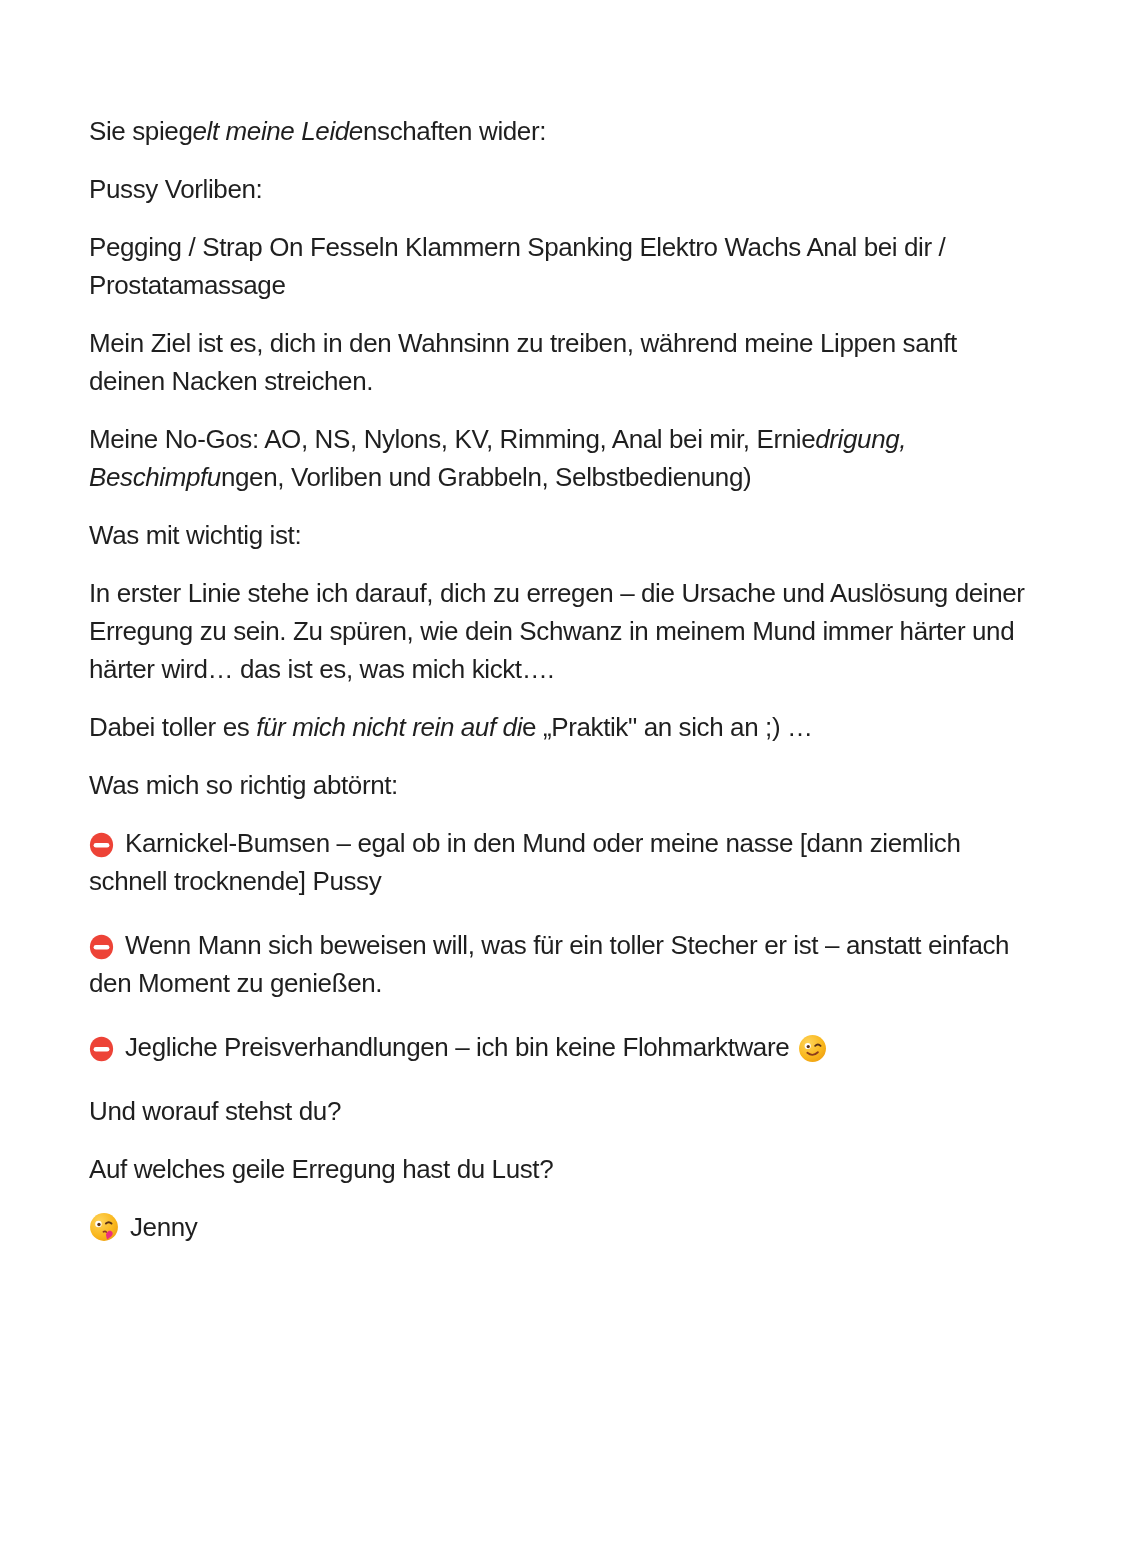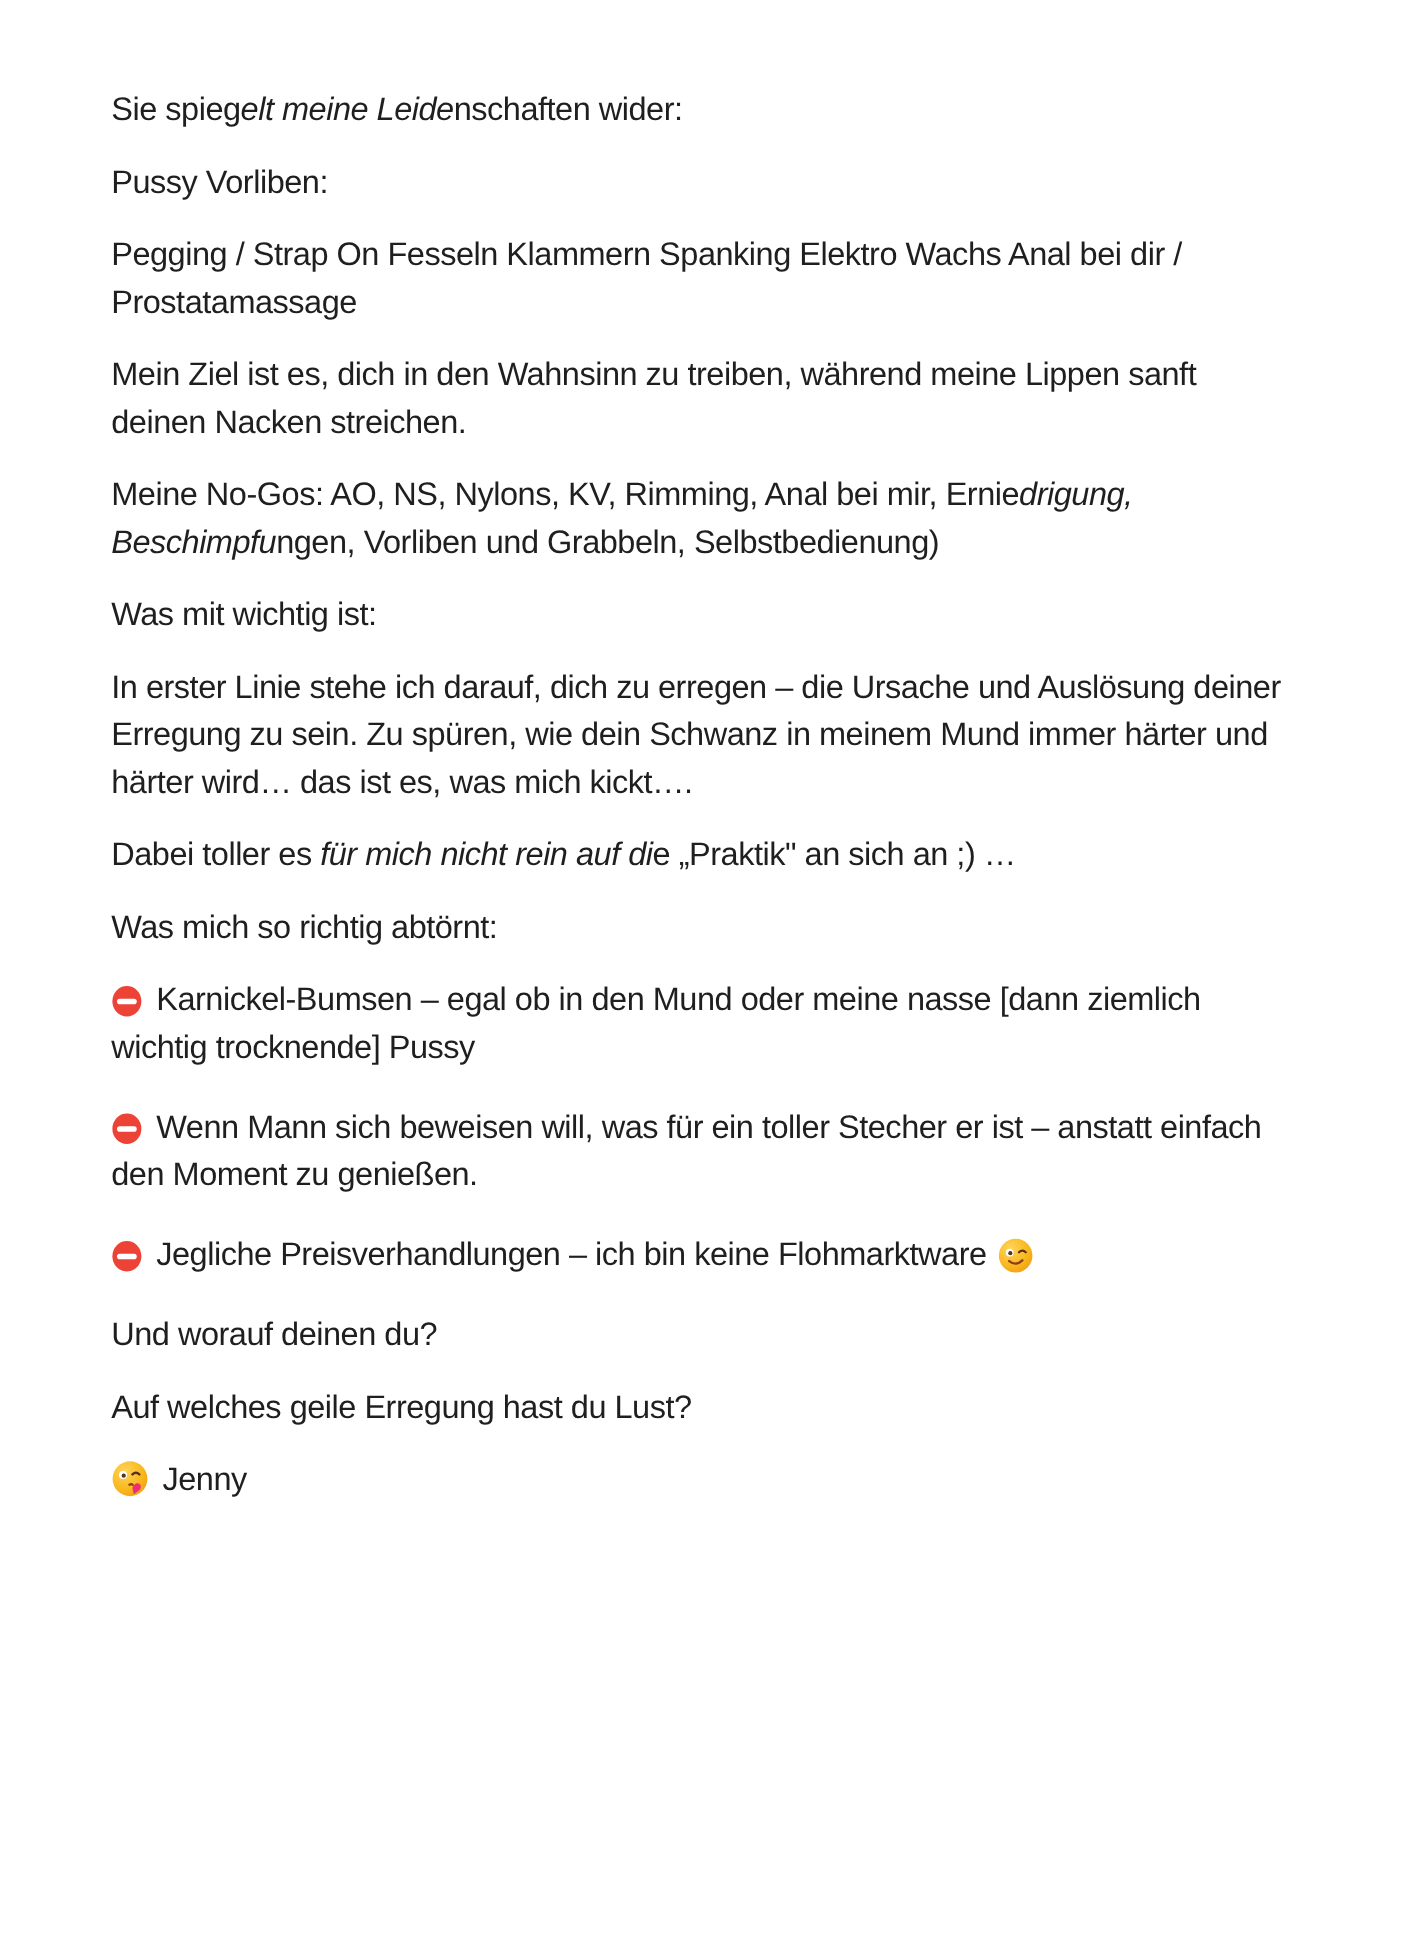"Sie spiegelt meine Leidenschaften wider:" .page { padding: 68px 89px 0 89px -> 112px 89px 0 89px }
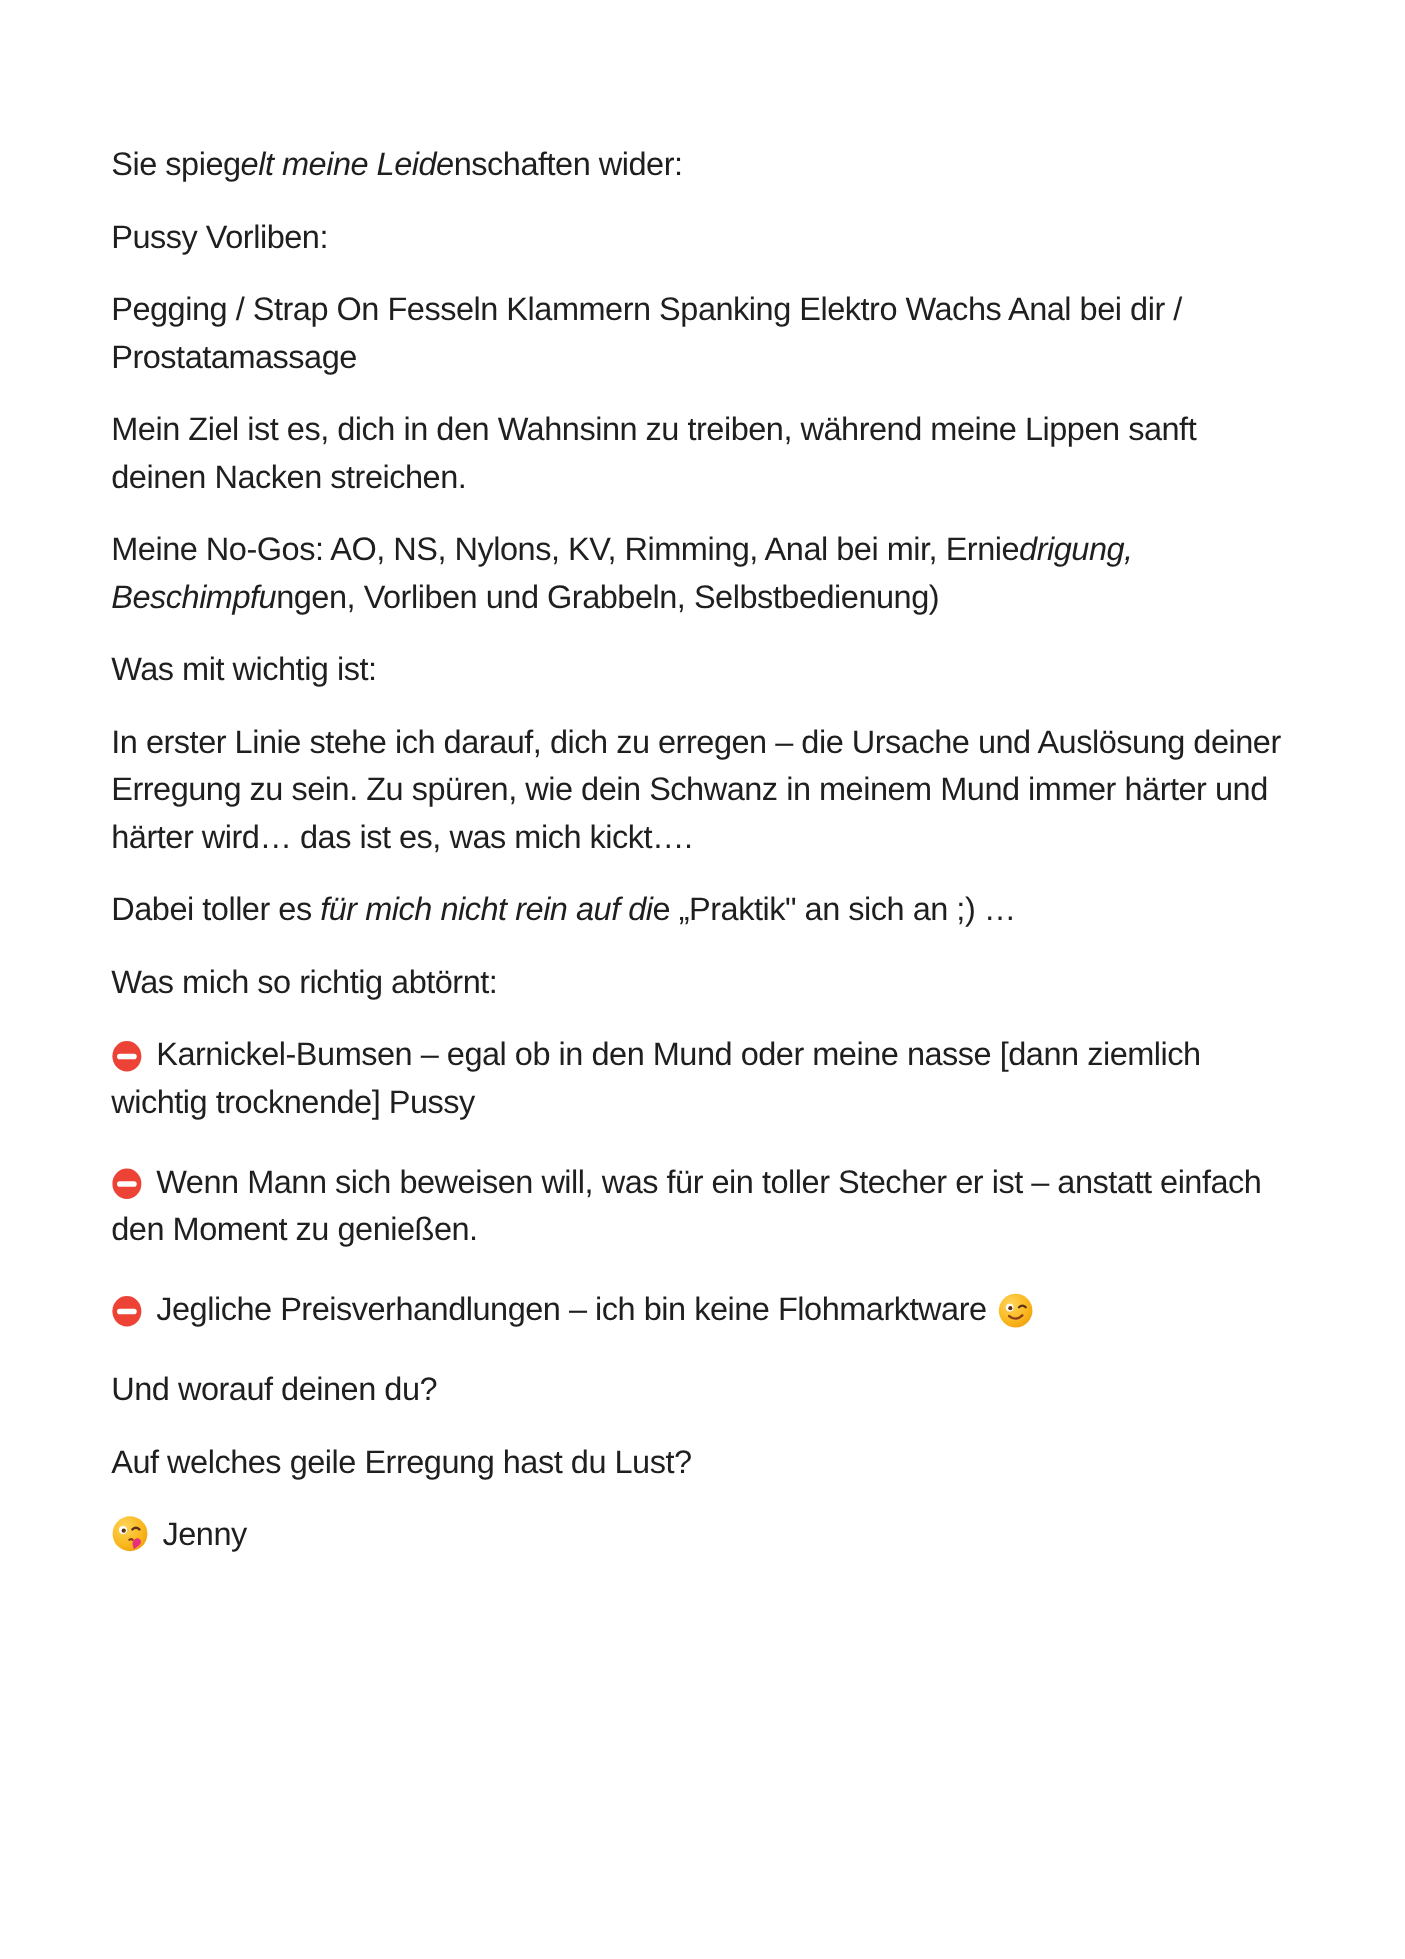"Karnickel-Bumsen – egal ob in" span { text: wichtig -> schnell }
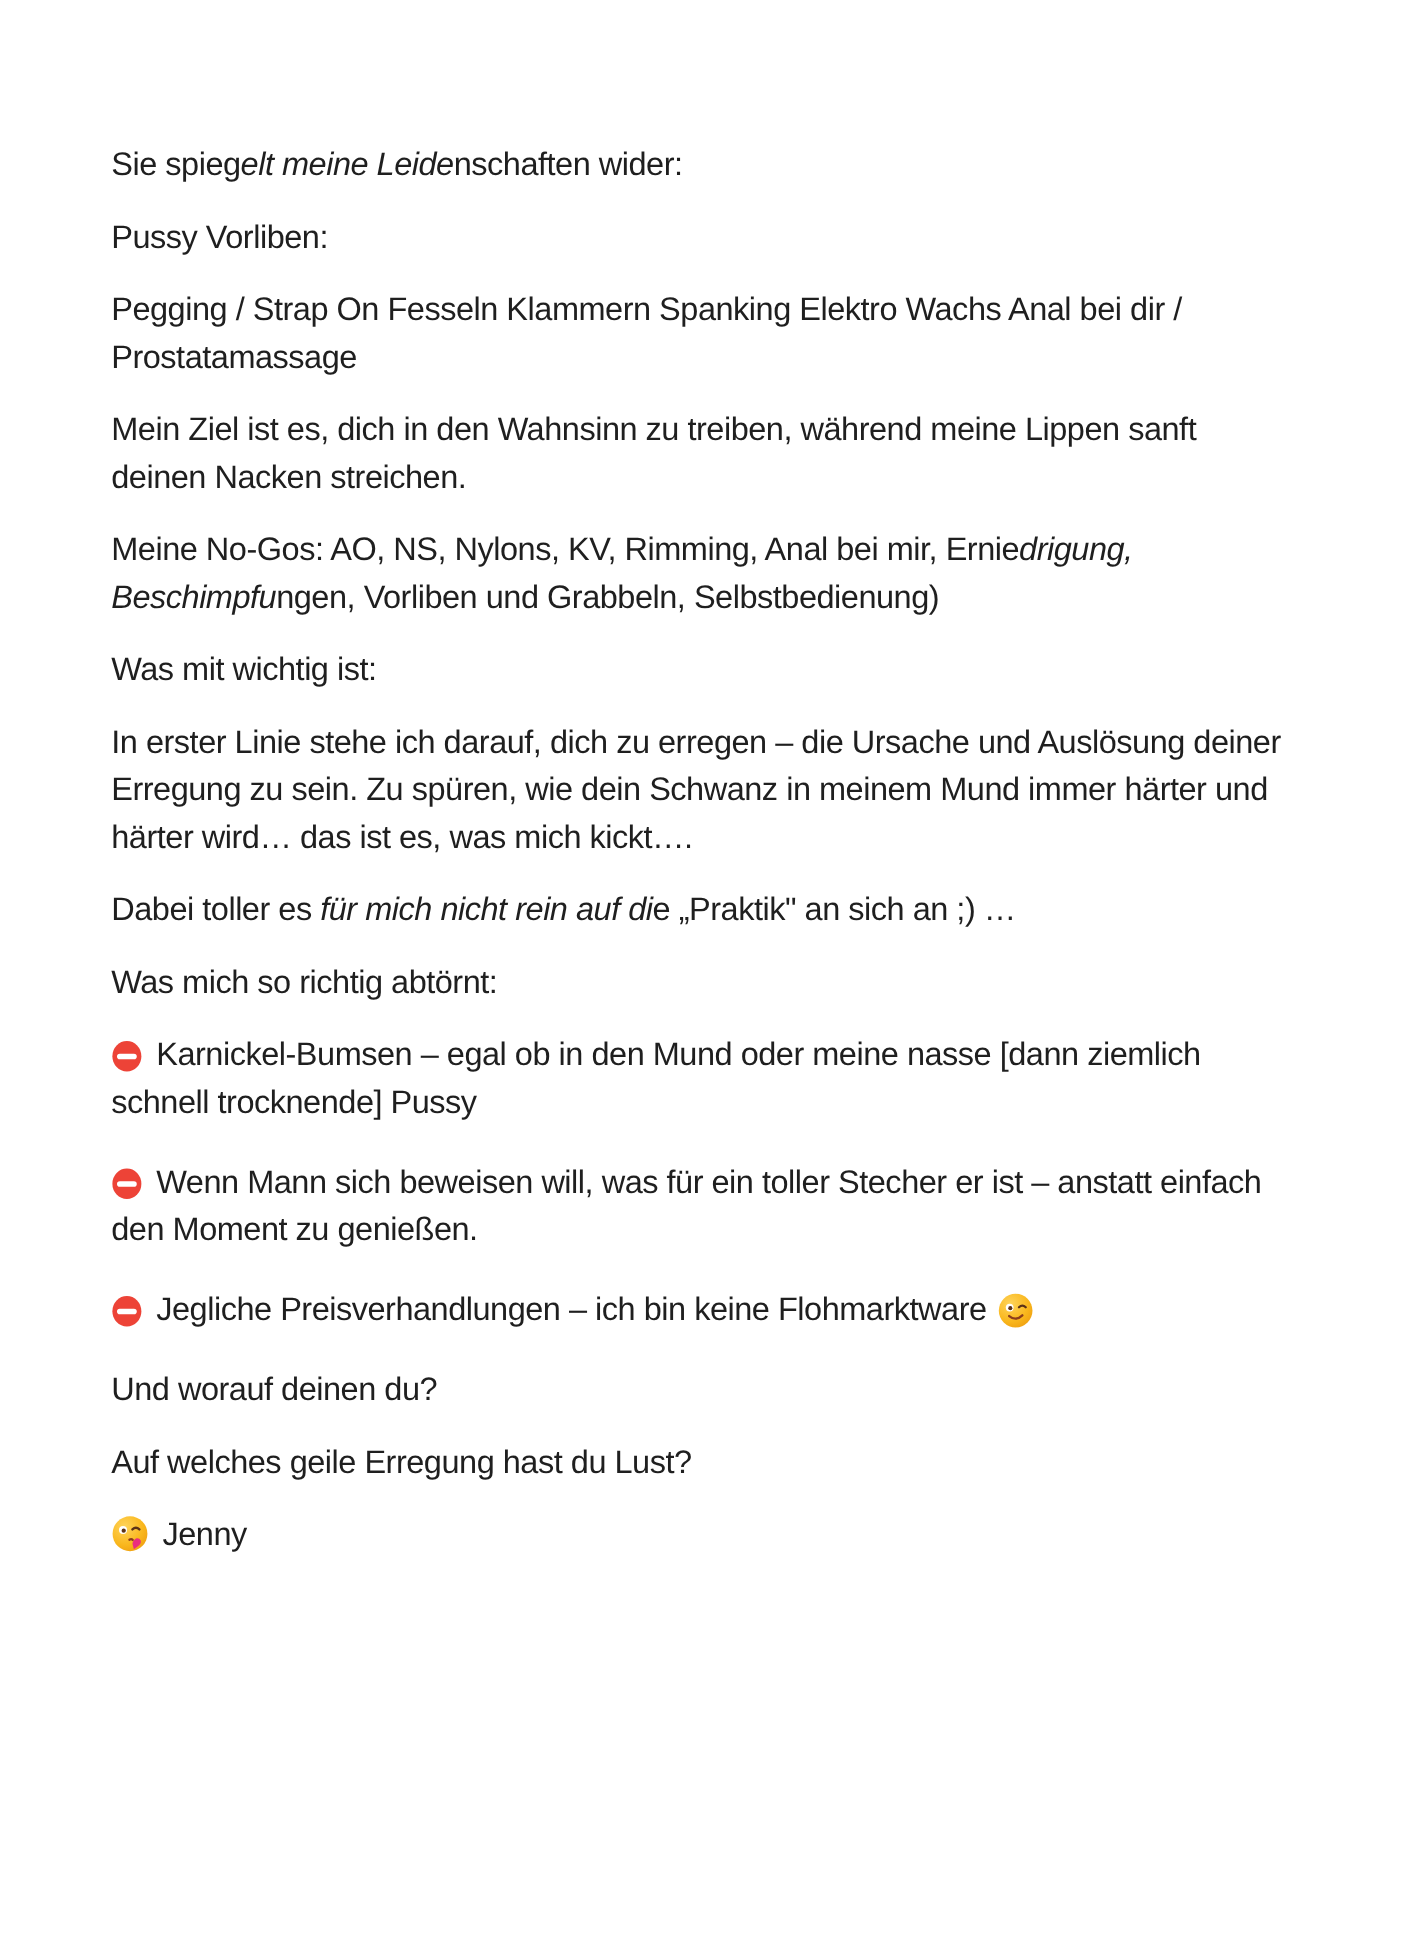"Und worauf deinen du?" span { text: deinen -> stehst }
